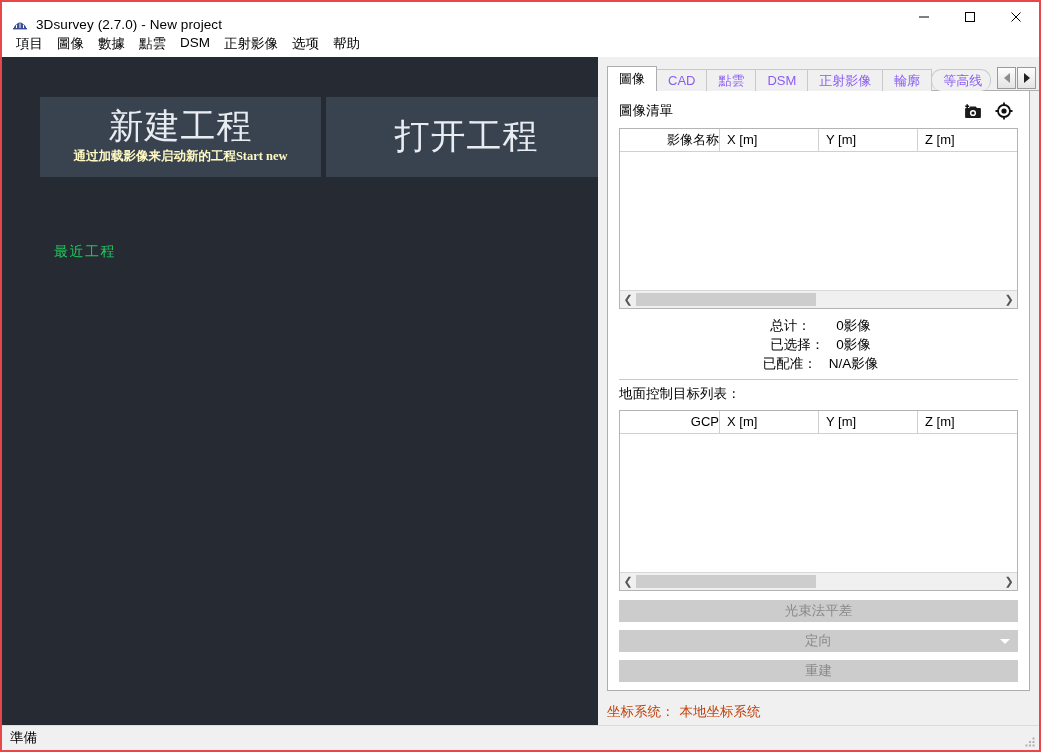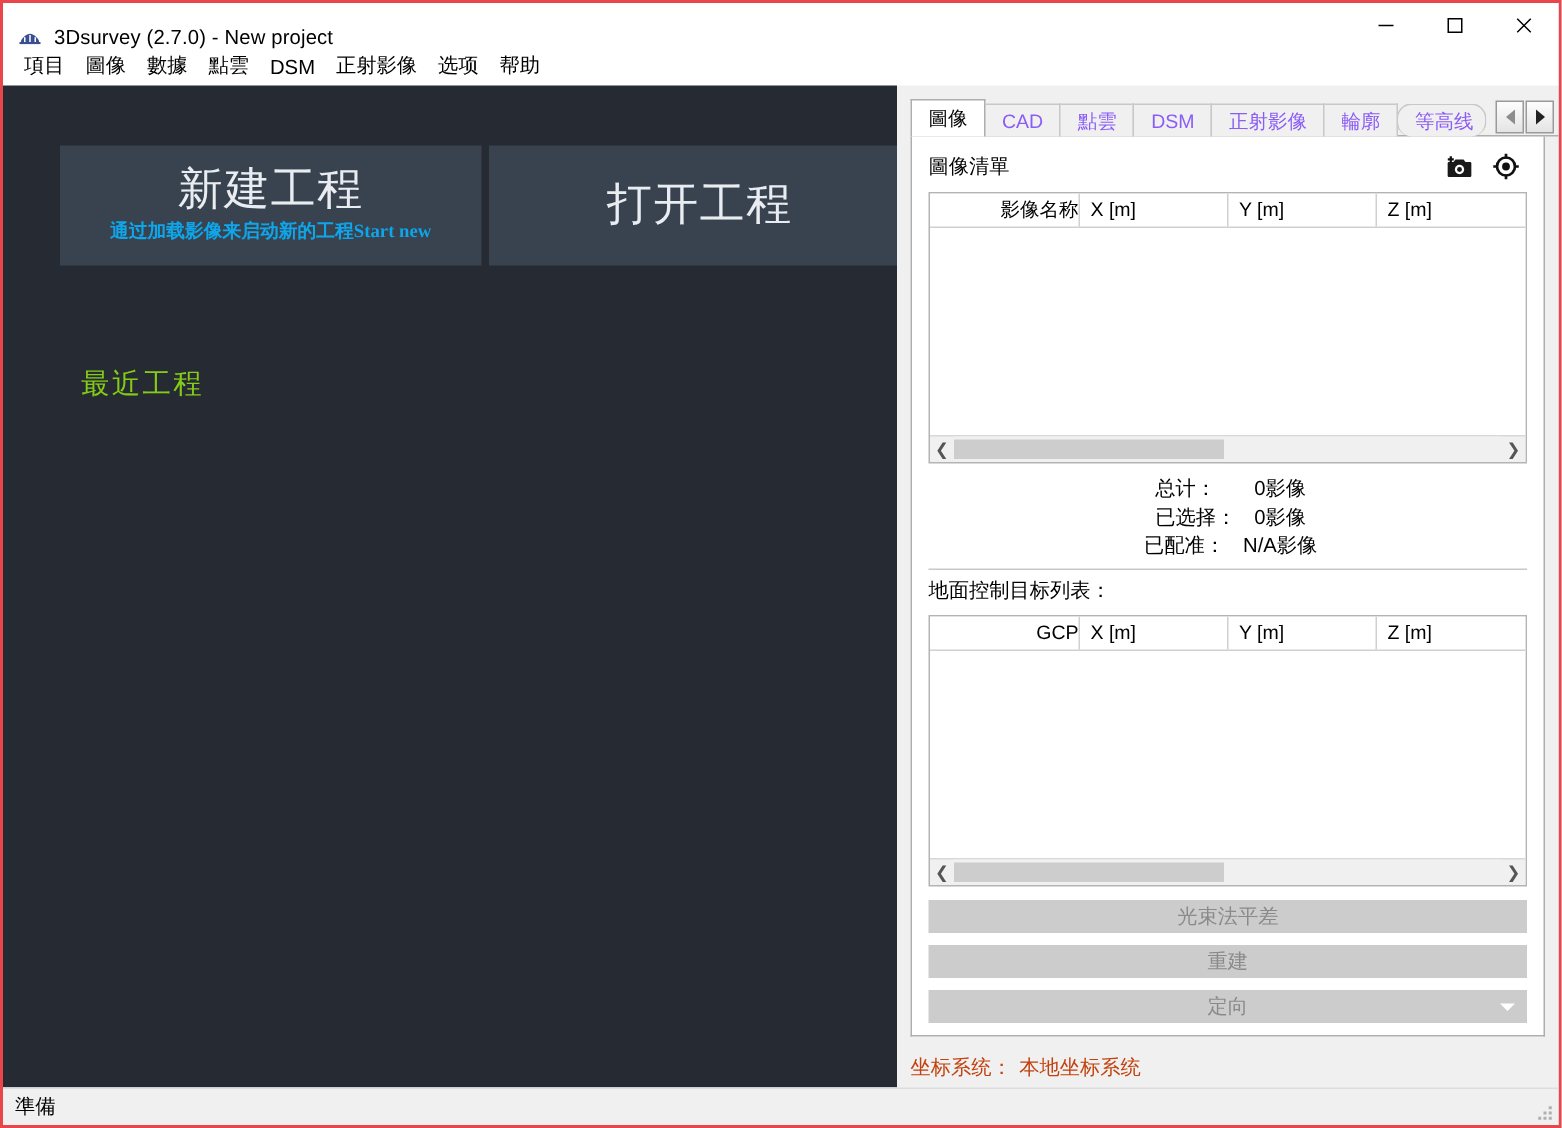"項目" .menubar { align-items: center -> flex-start }
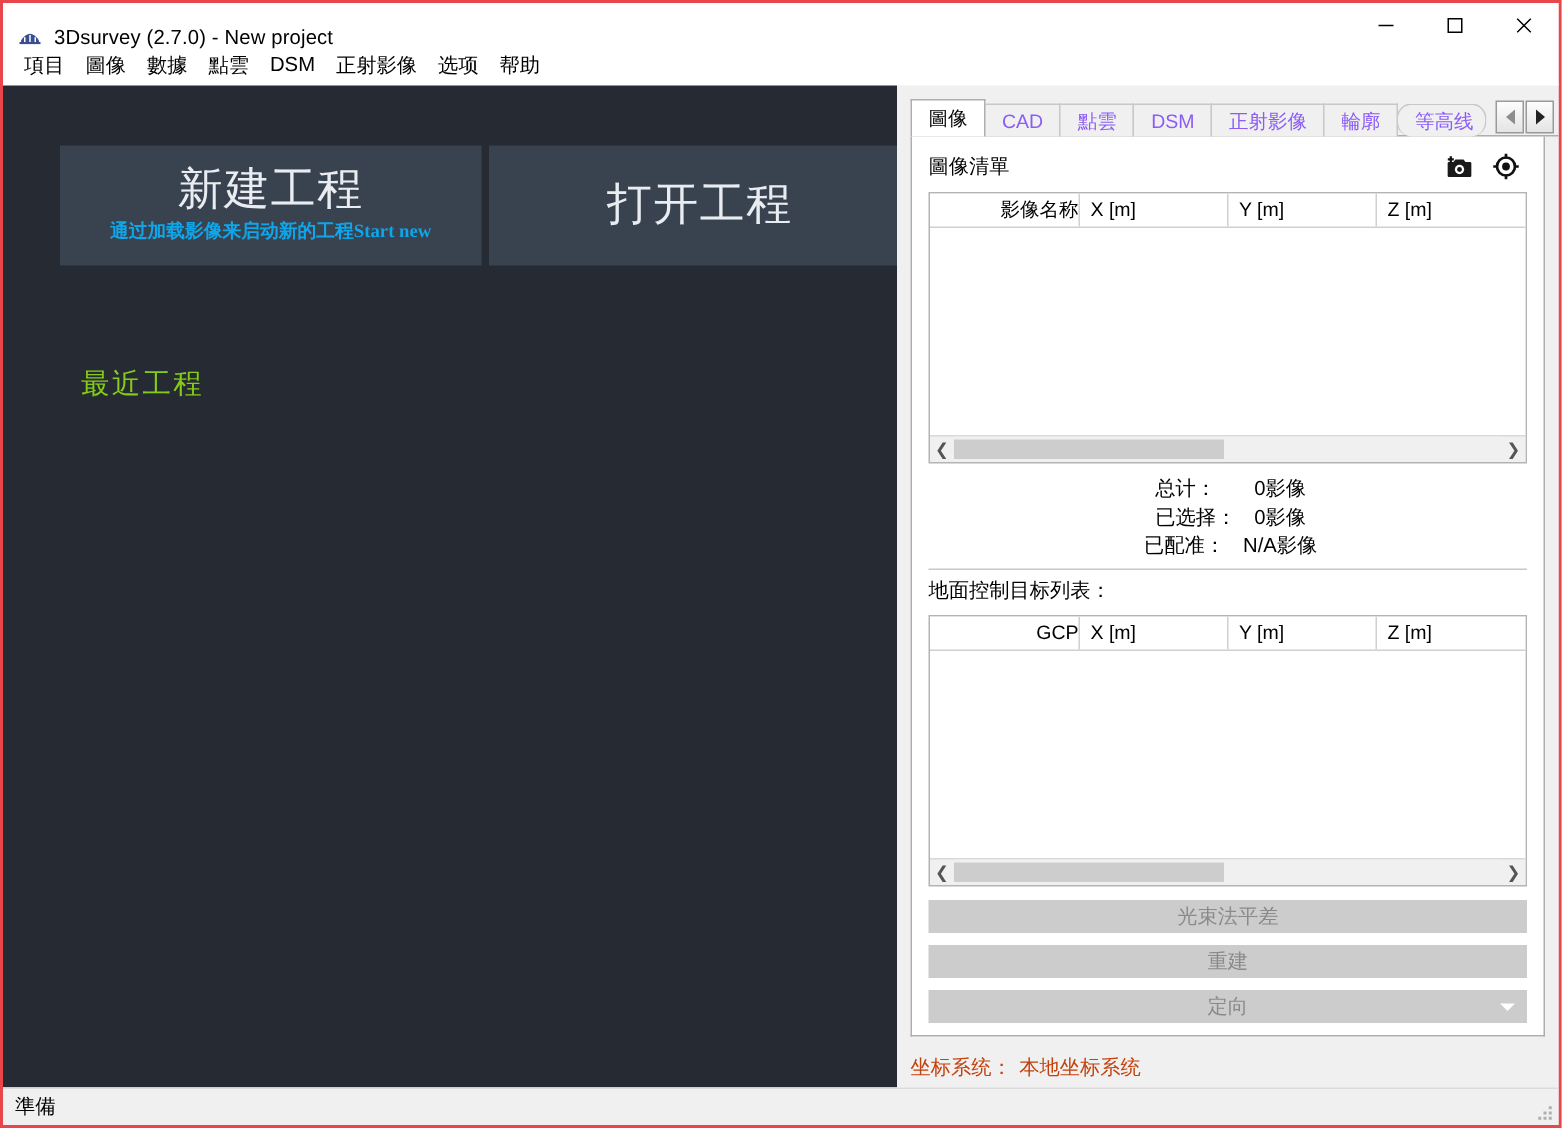"新建工程" .start-card .card-title { font-size: 30px -> 35px }
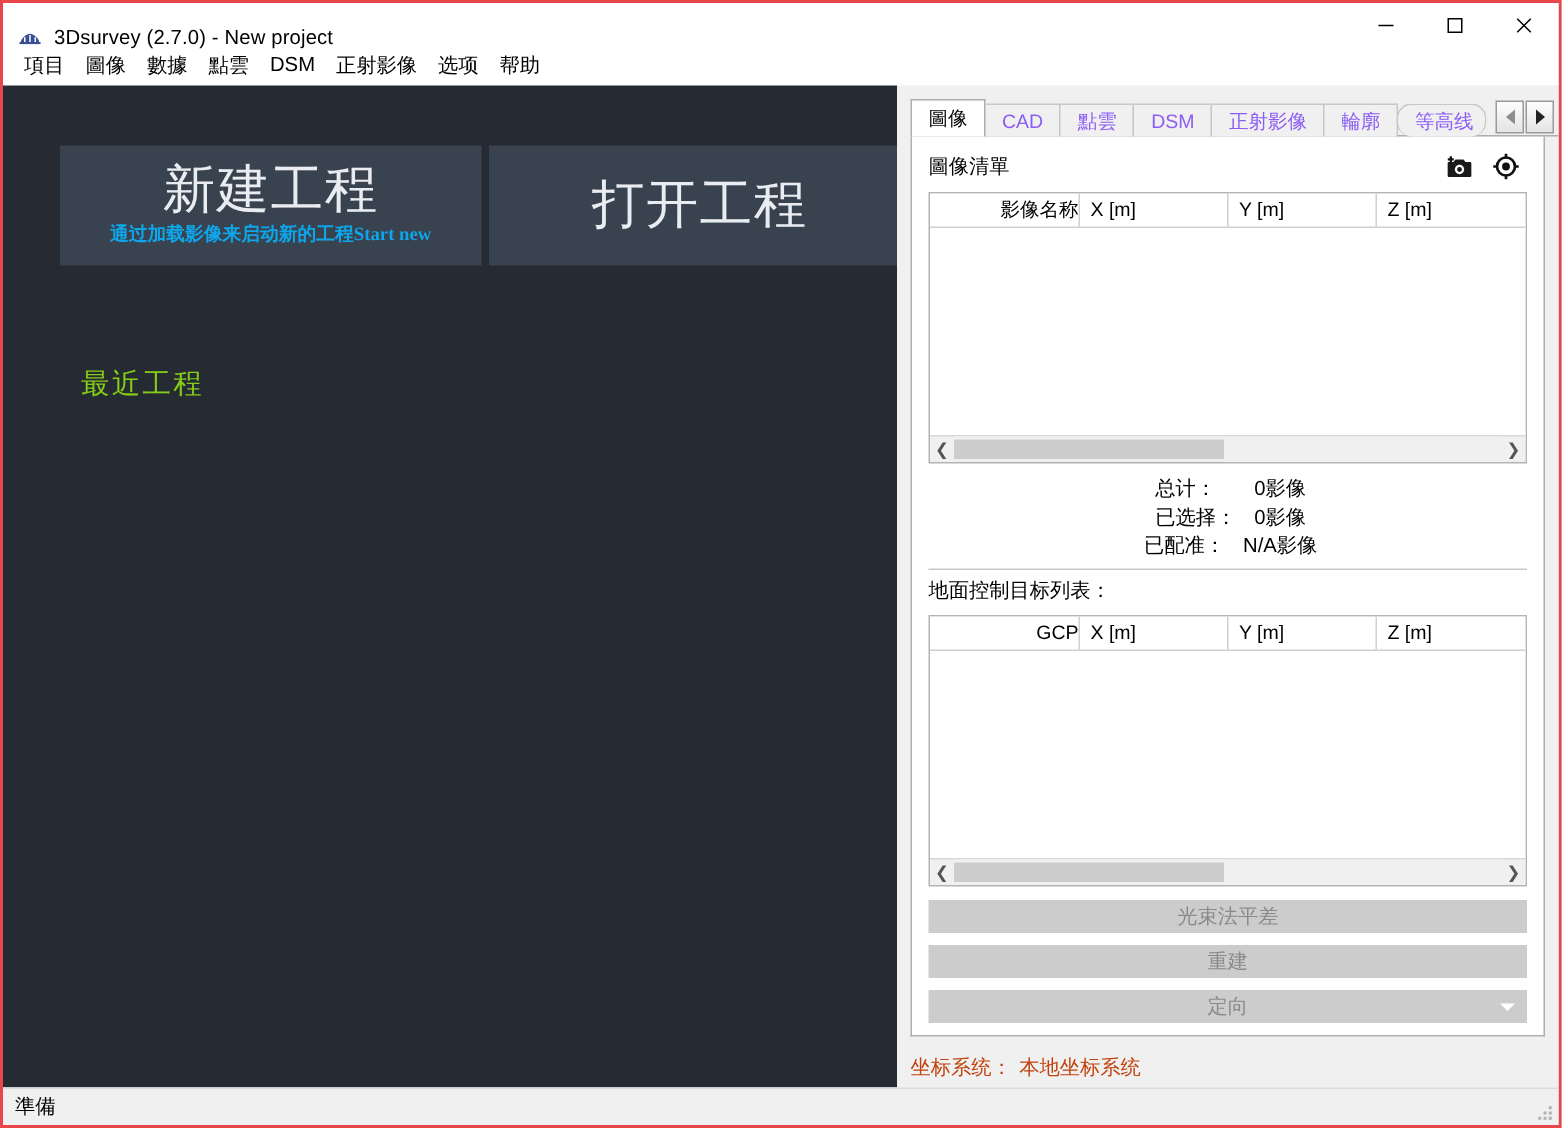"通过加载影像来启动新的工程Start new" .start-card .card-sub { color: #0ea5e9 -> #fef9c3 }
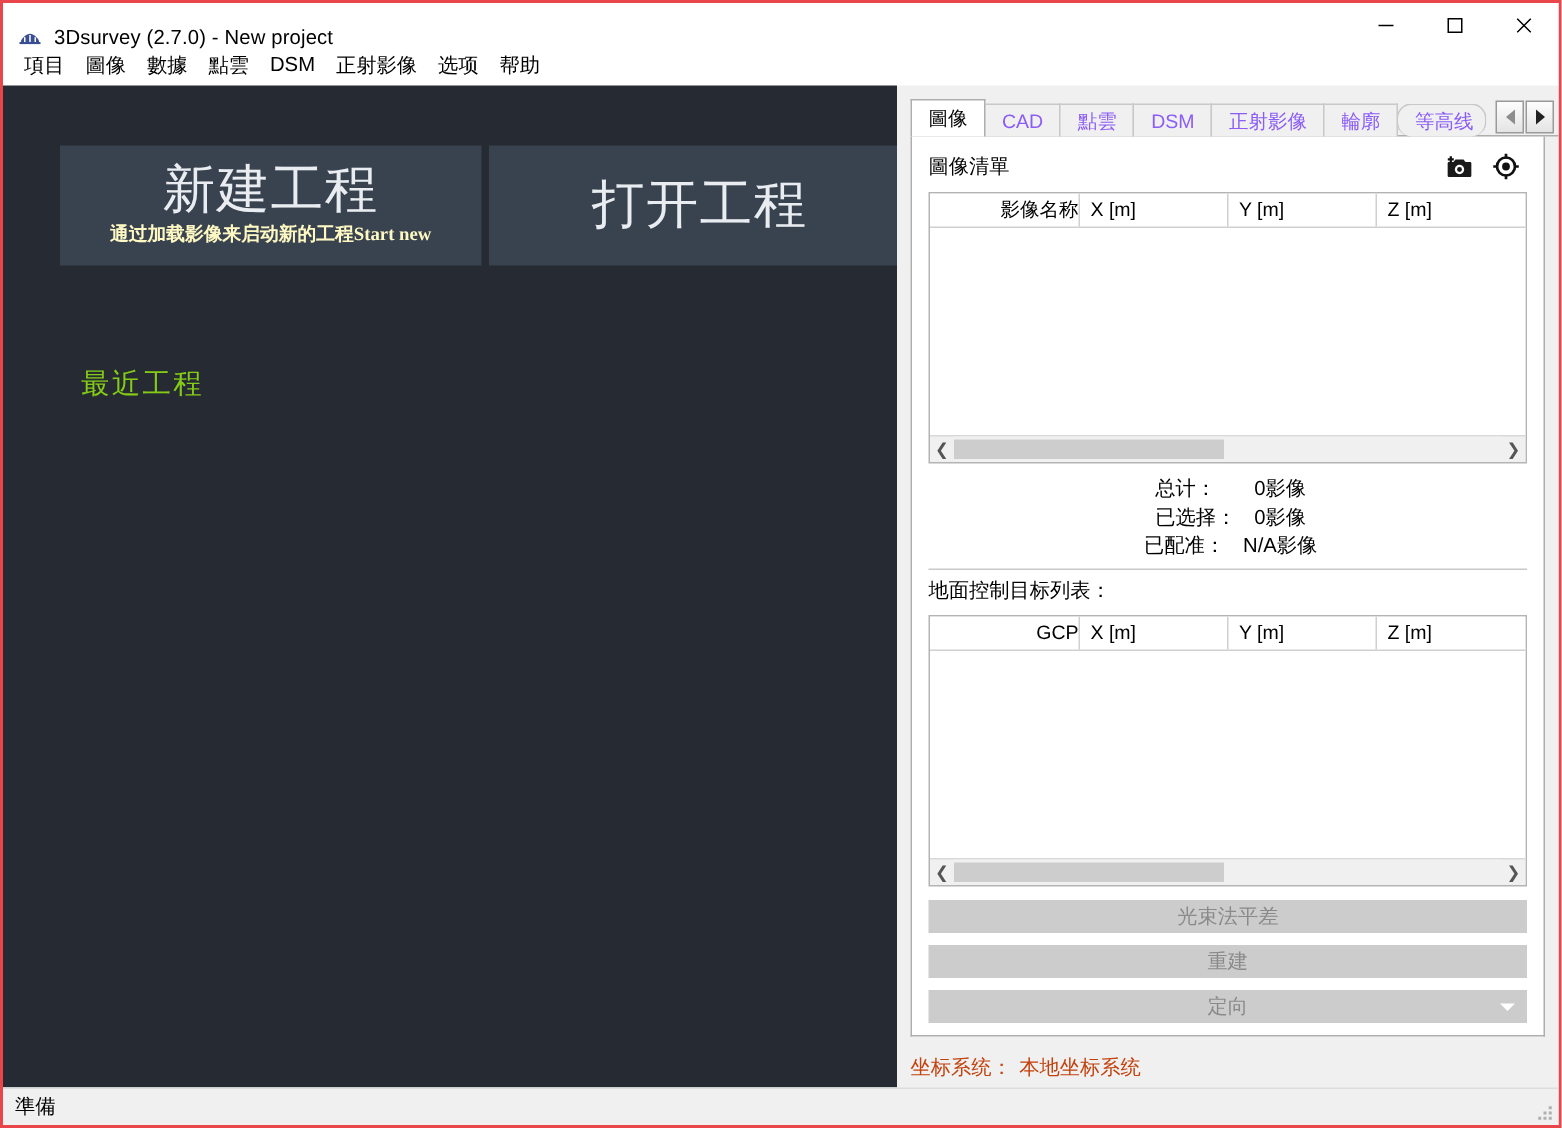"最近工程" .recent-title { color: #84cc16 -> #22c55e; font-size: 19px -> 14px }
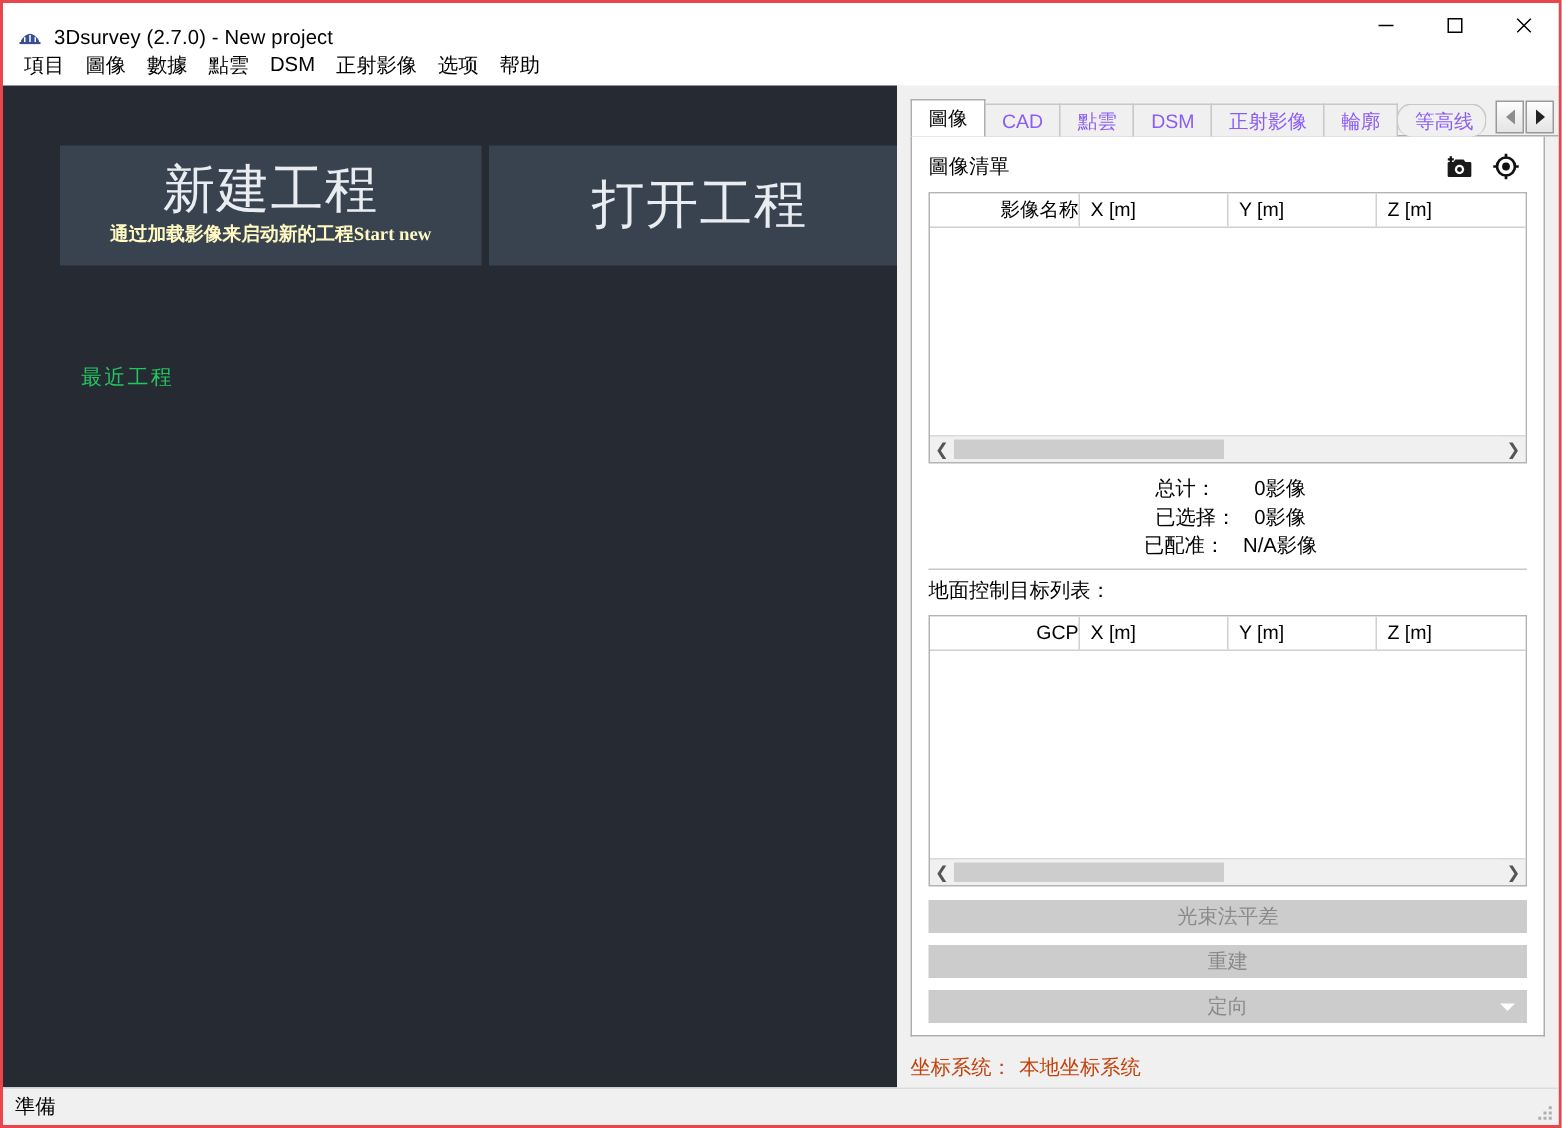"重建" div.flat-btn { order: before "定向" -> after "定向" }
